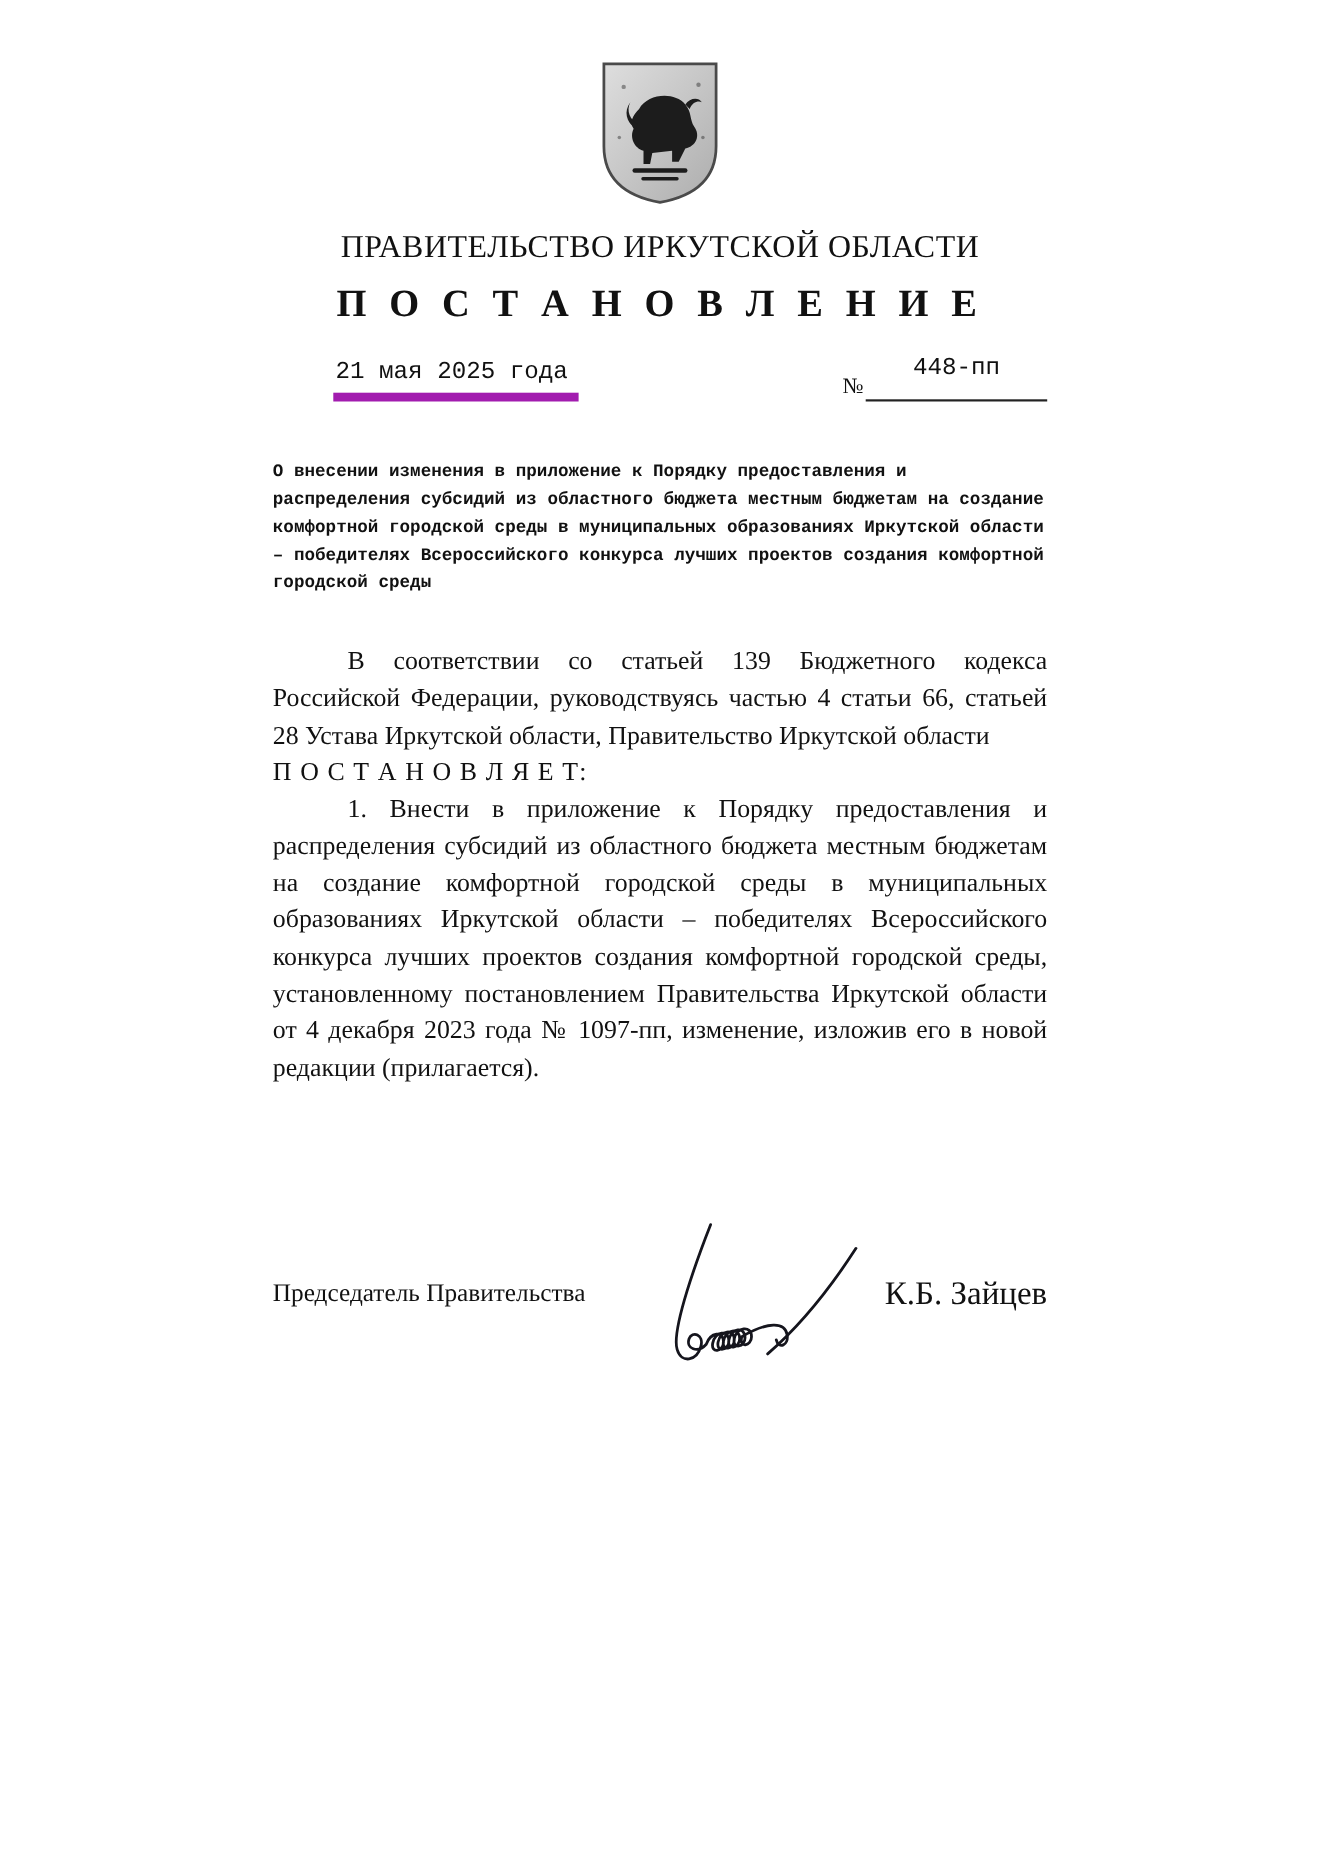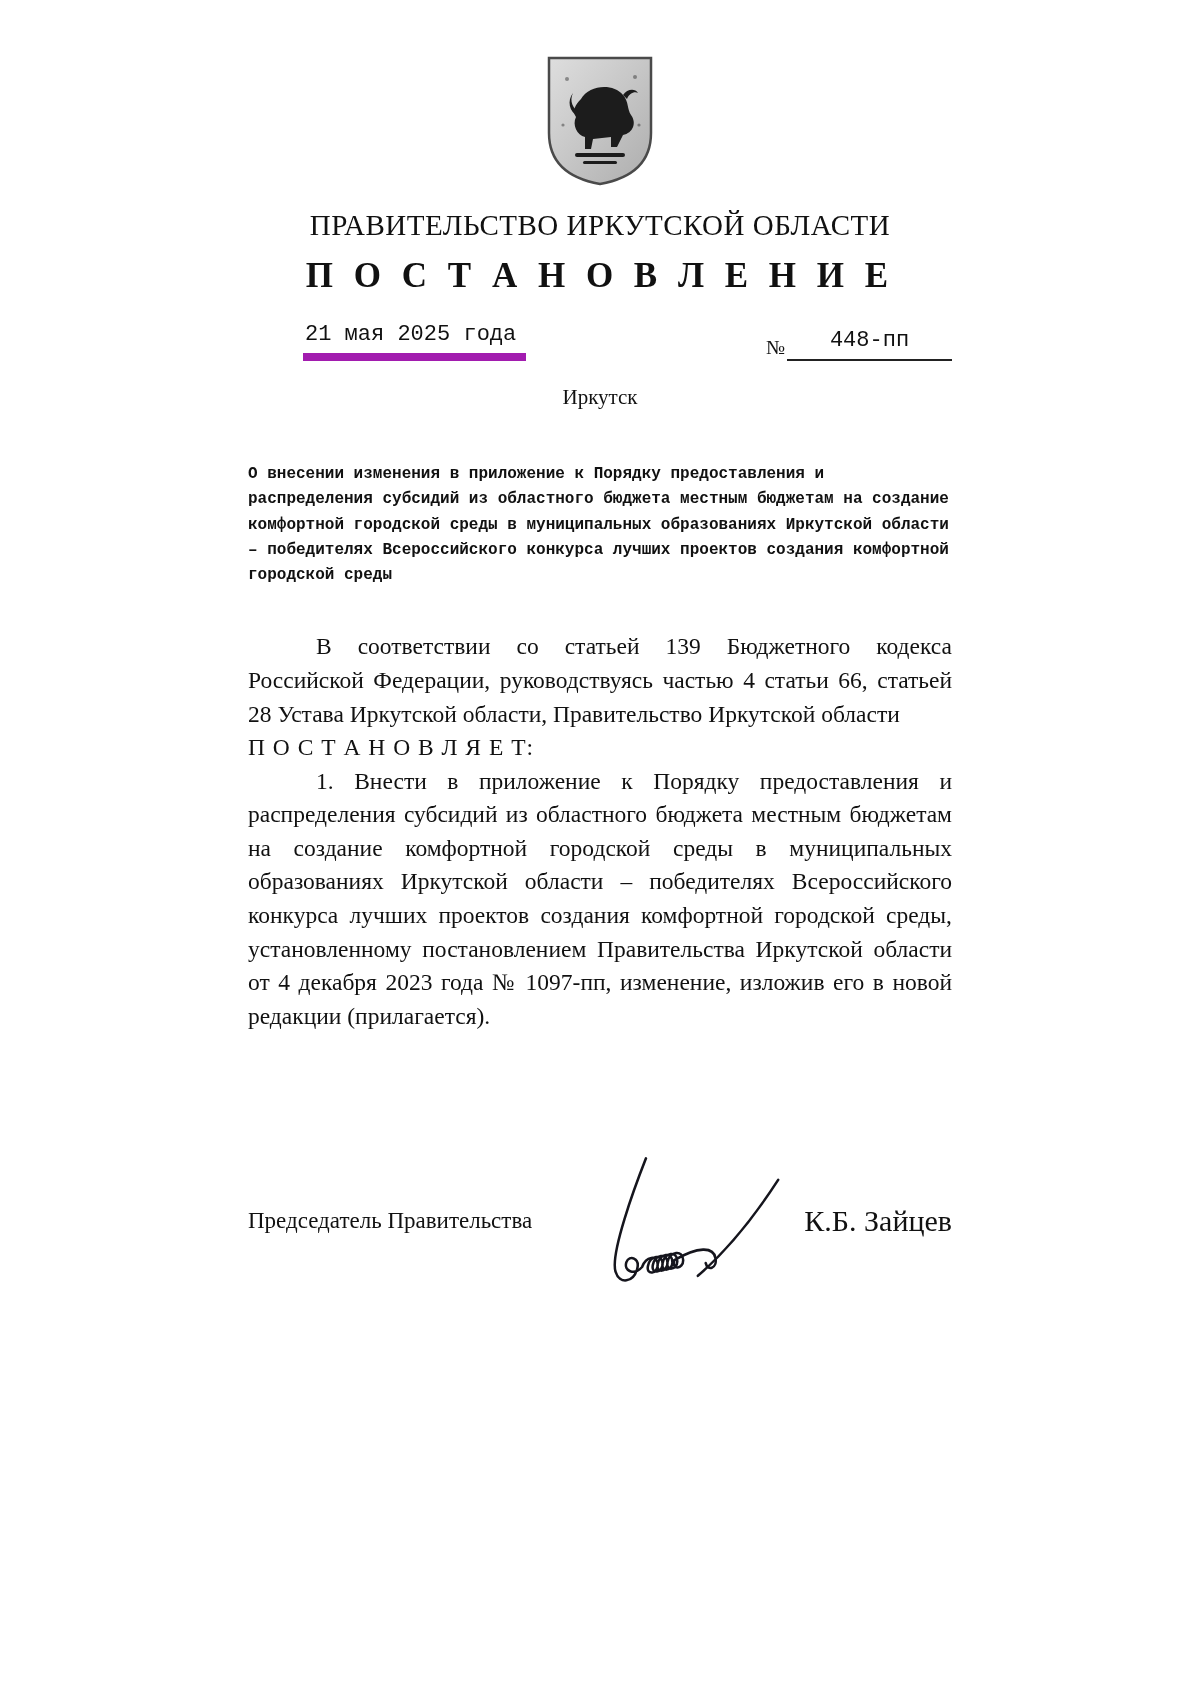"448-пп" .number-text { padding-bottom: 6px -> 16px }
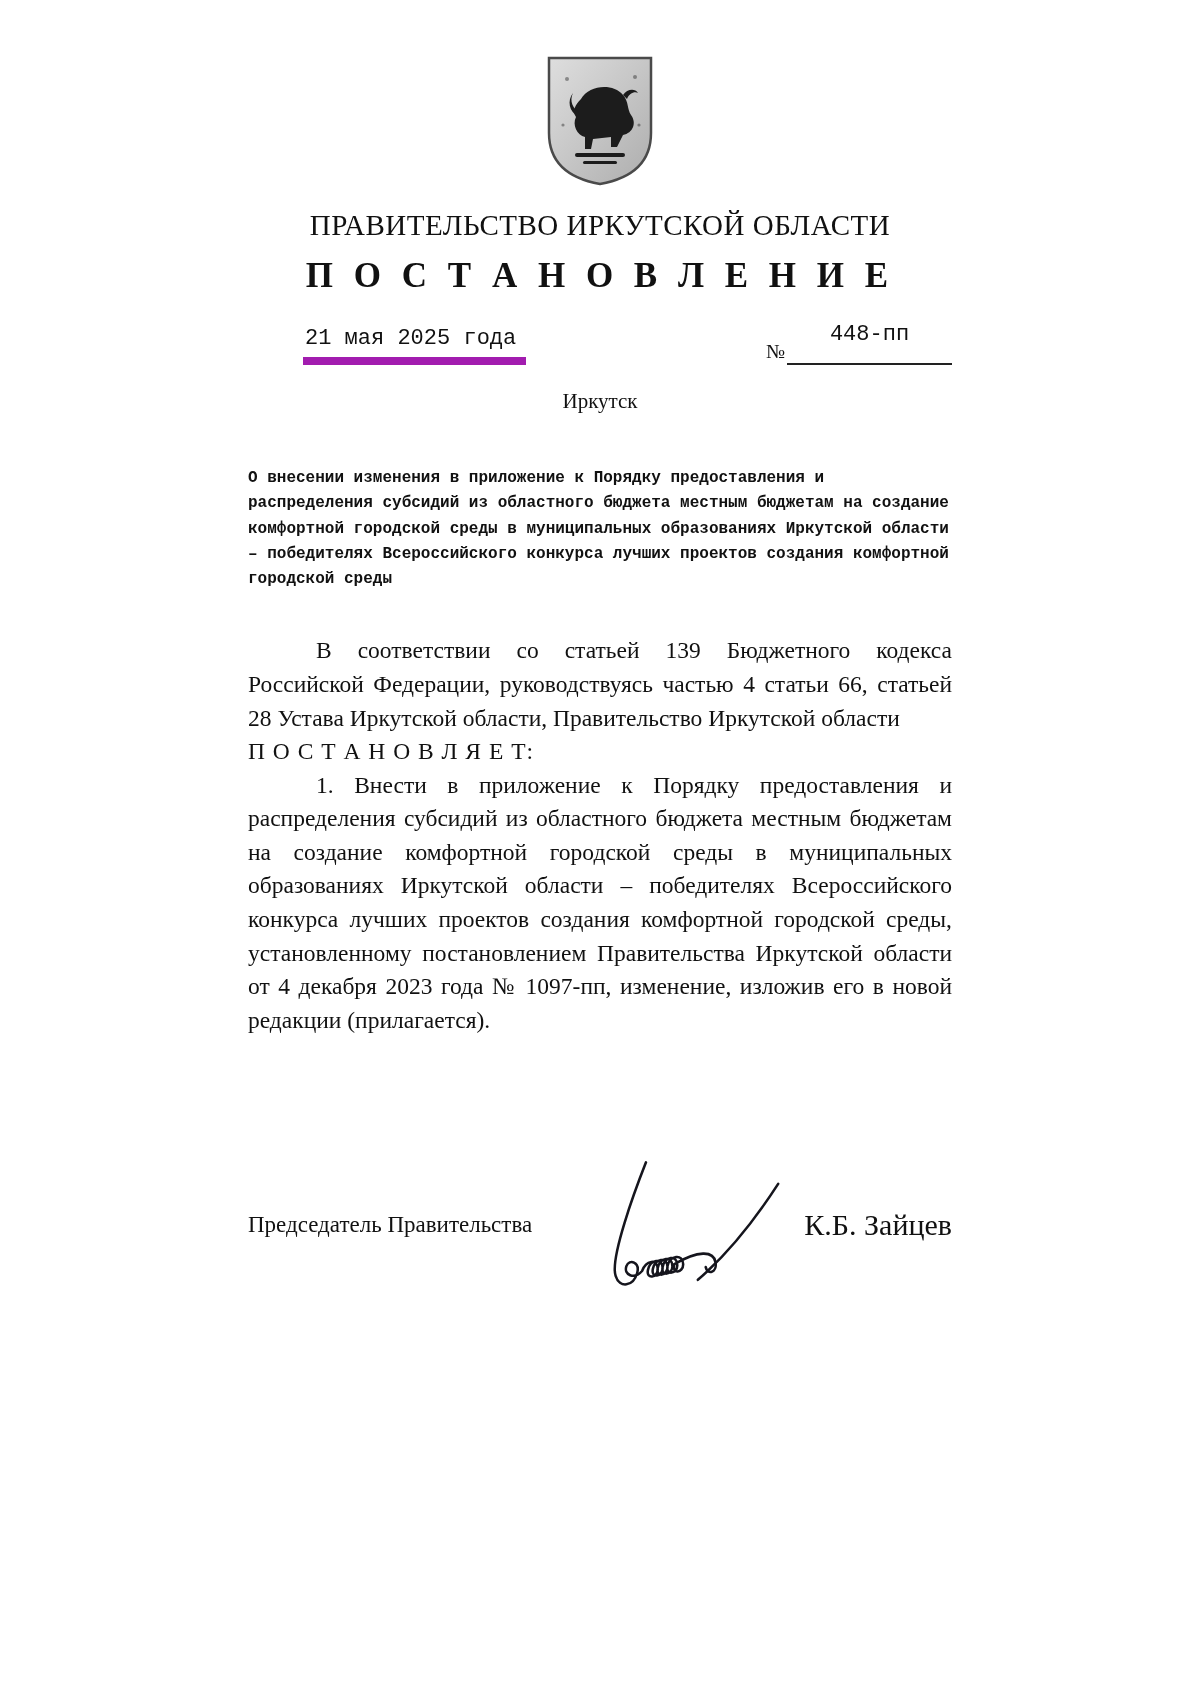"Иркутск" div.city-line { html: <div>Иркутск</div> -> none }
